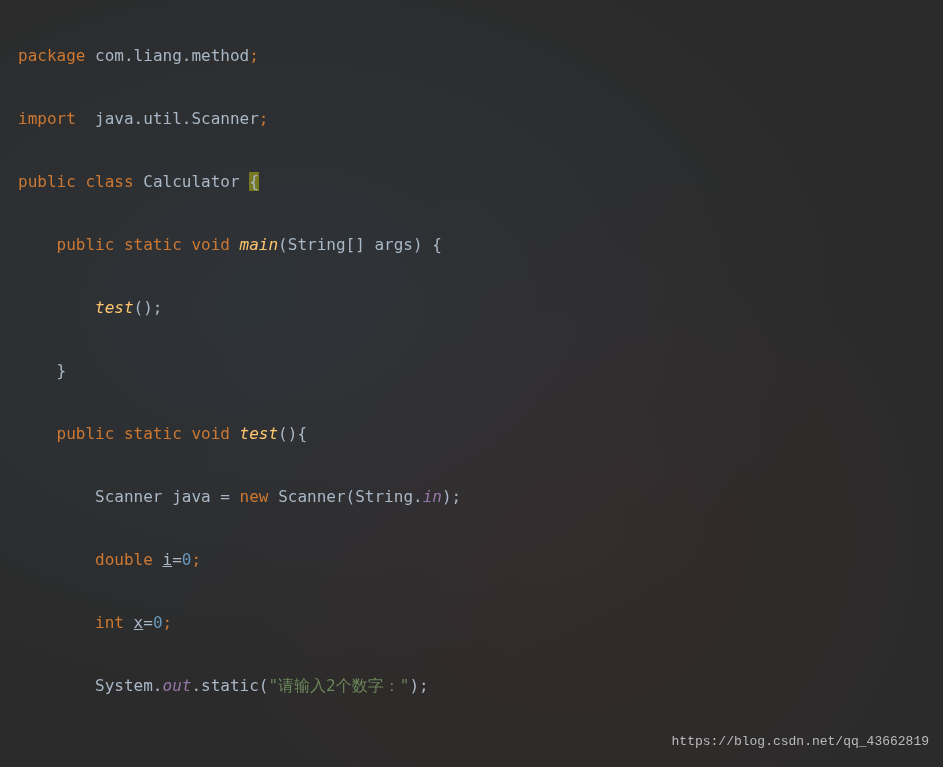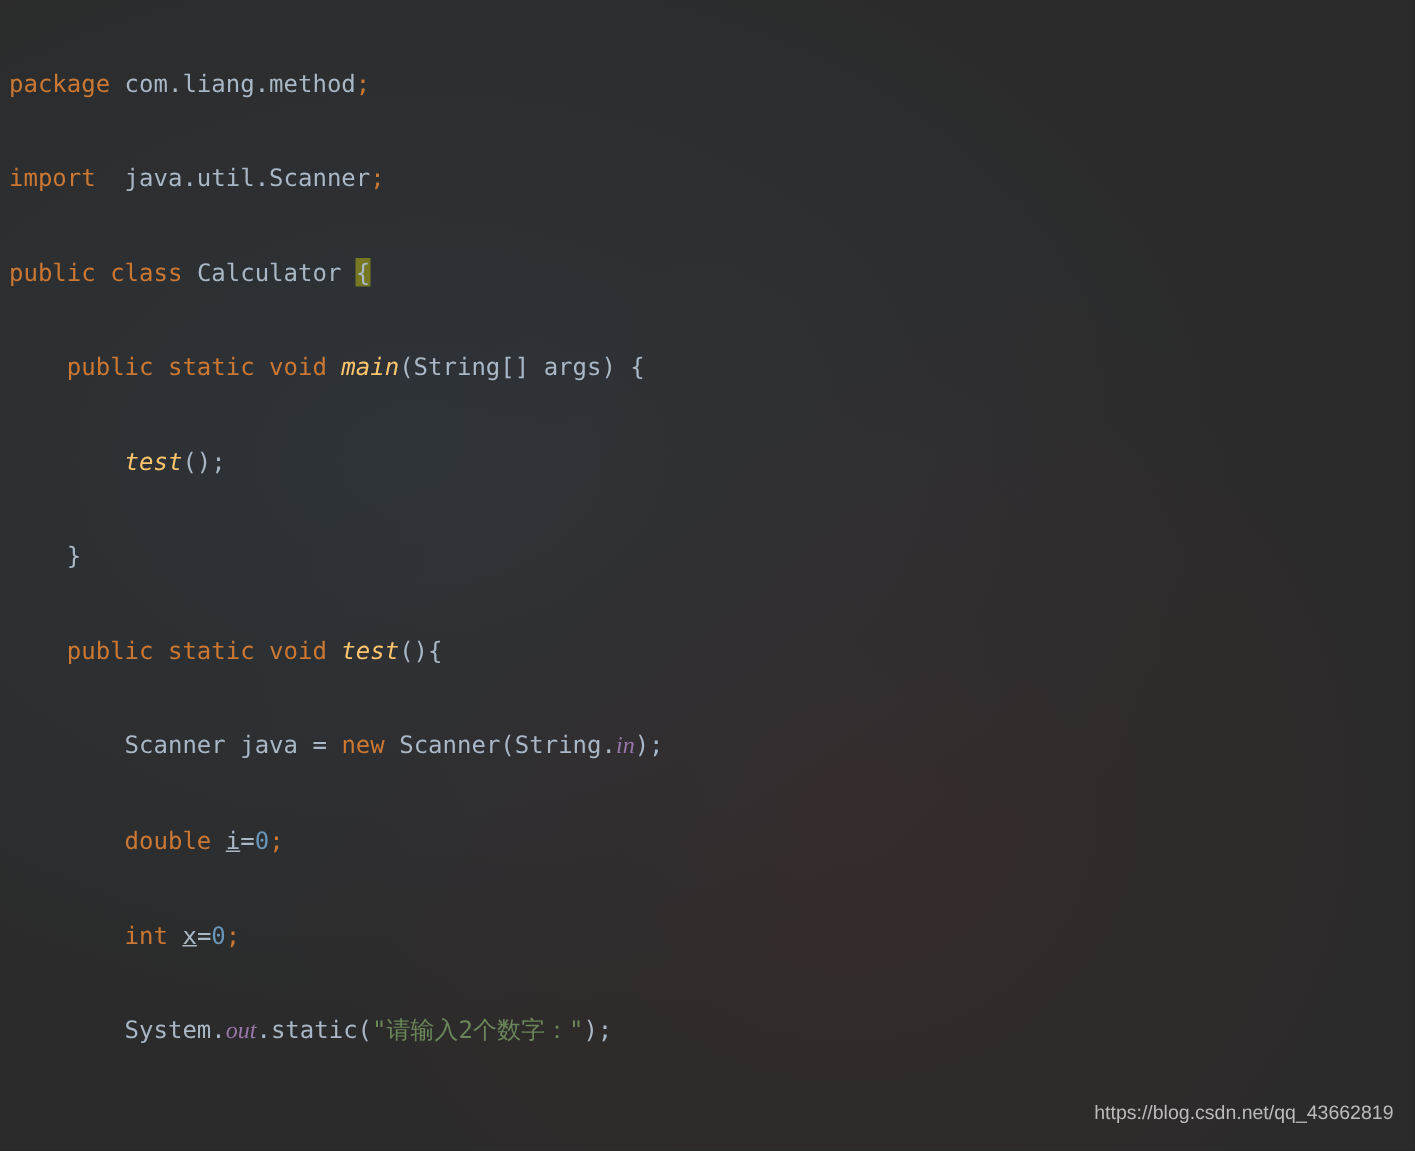"package com.liang.method;" .line { padding-left: 6px -> 18px }
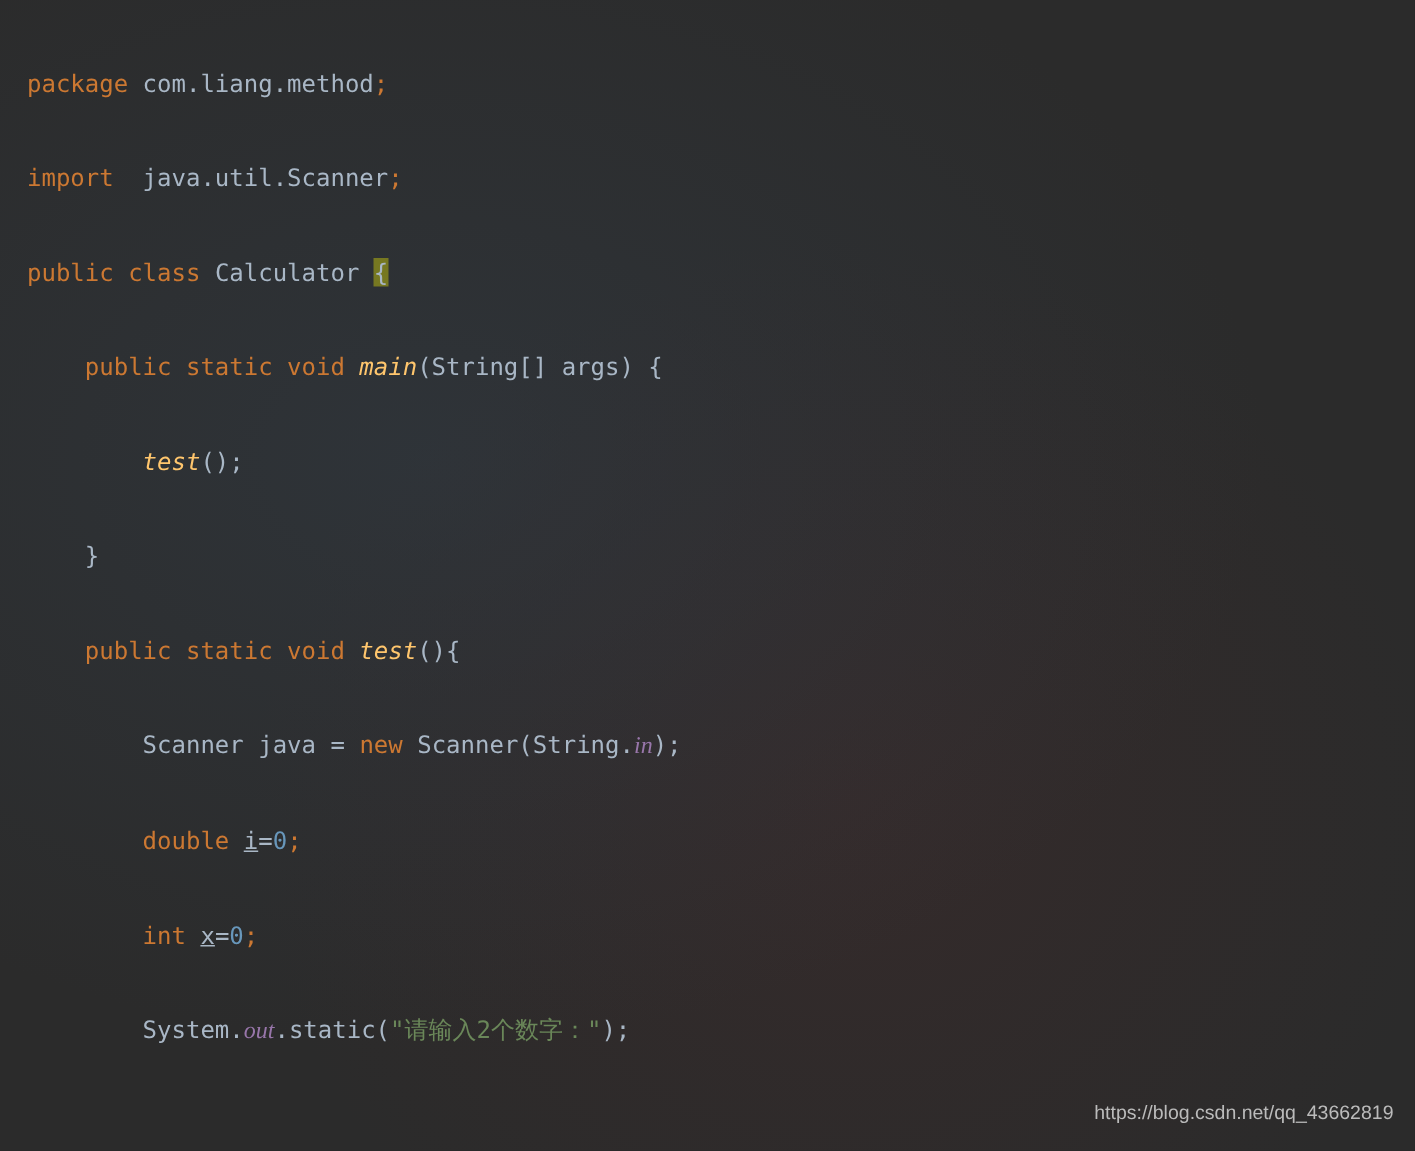"in" .ital { font-family: Liberation Serif, serif -> none }
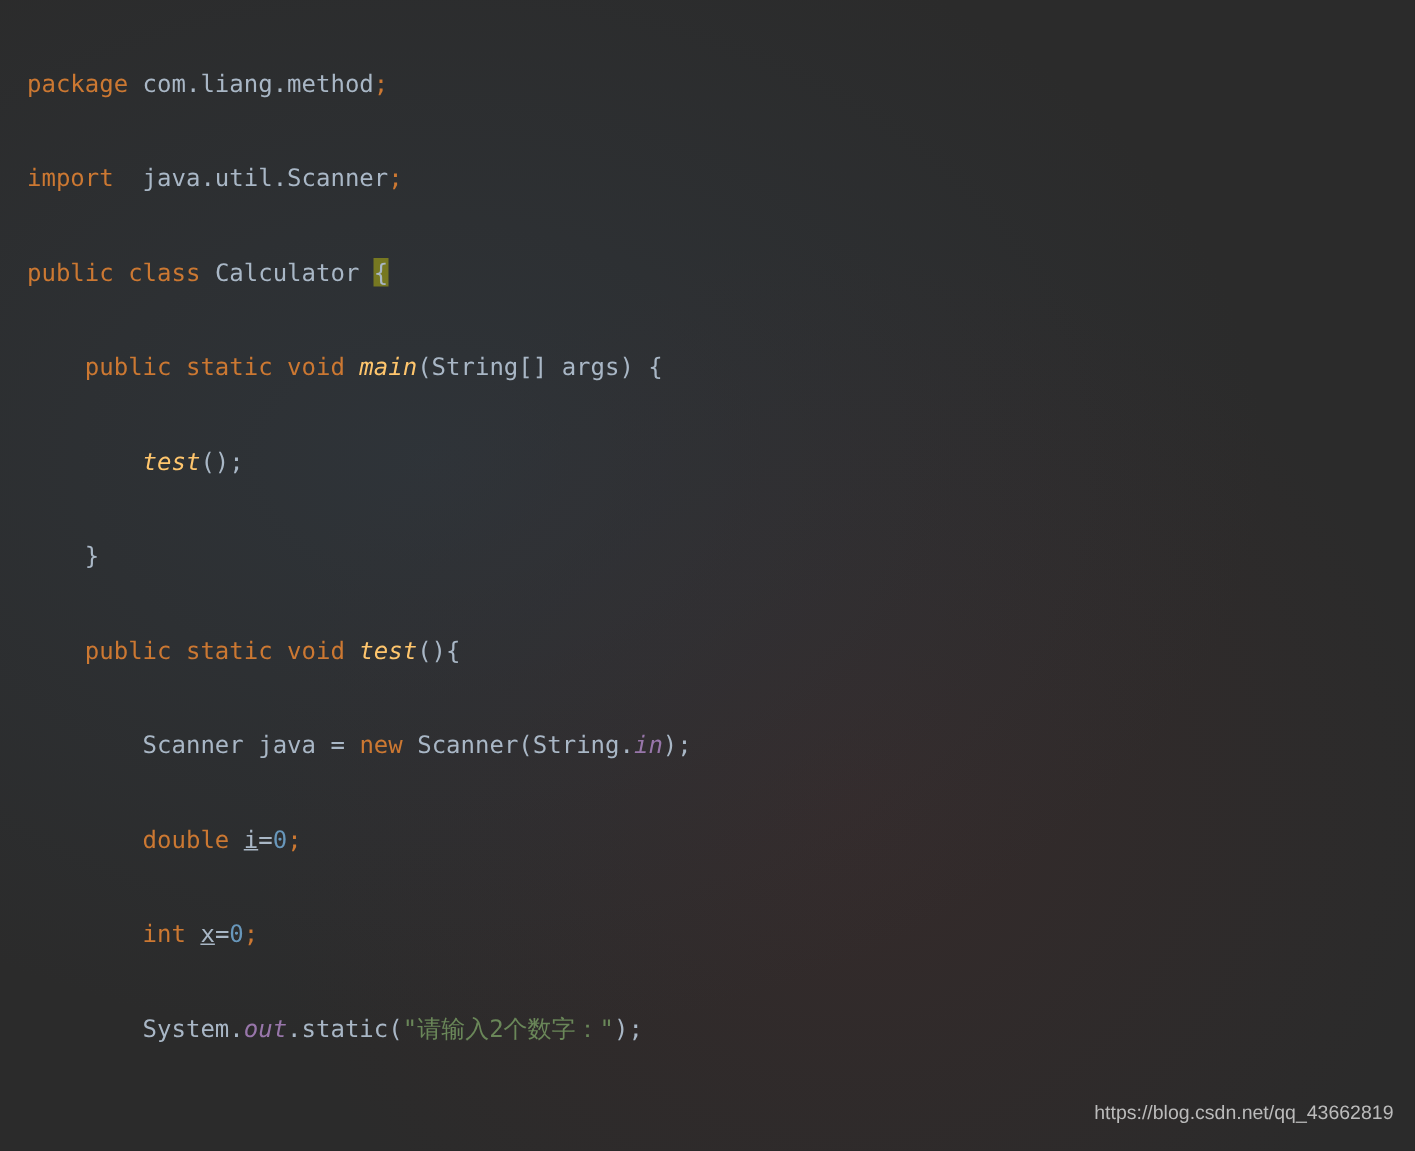"https://blog.csdn.net/qq_43662819" .watermark { font-family: Liberation Sans, sans-serif -> Liberation Mono, monospace }
